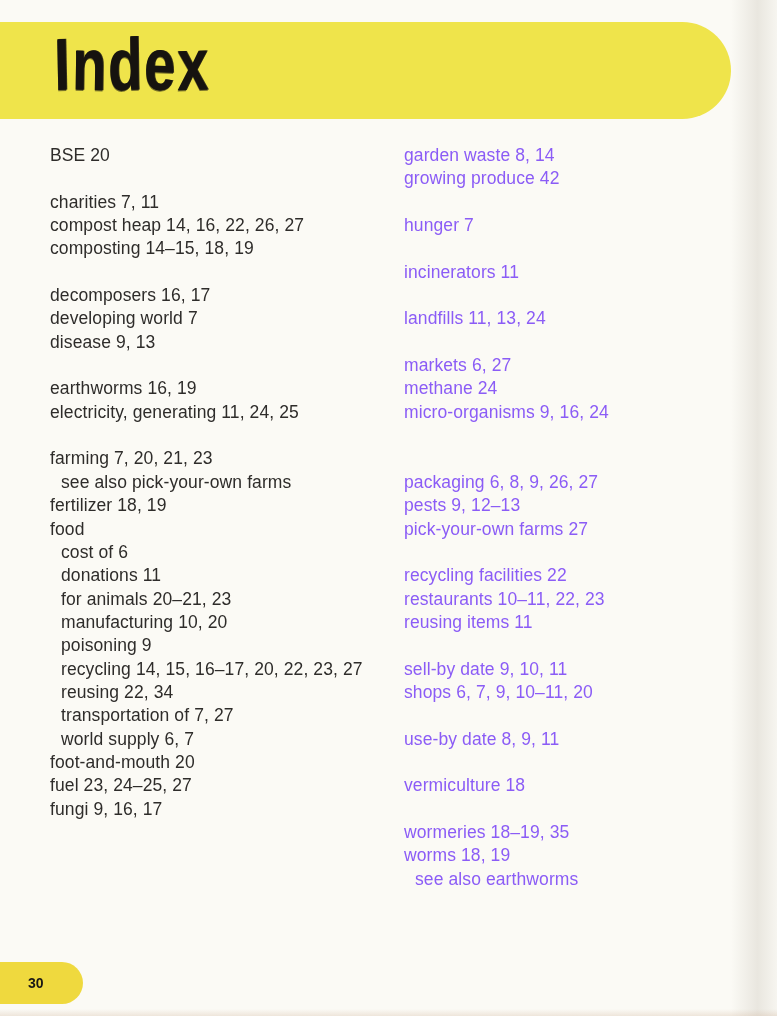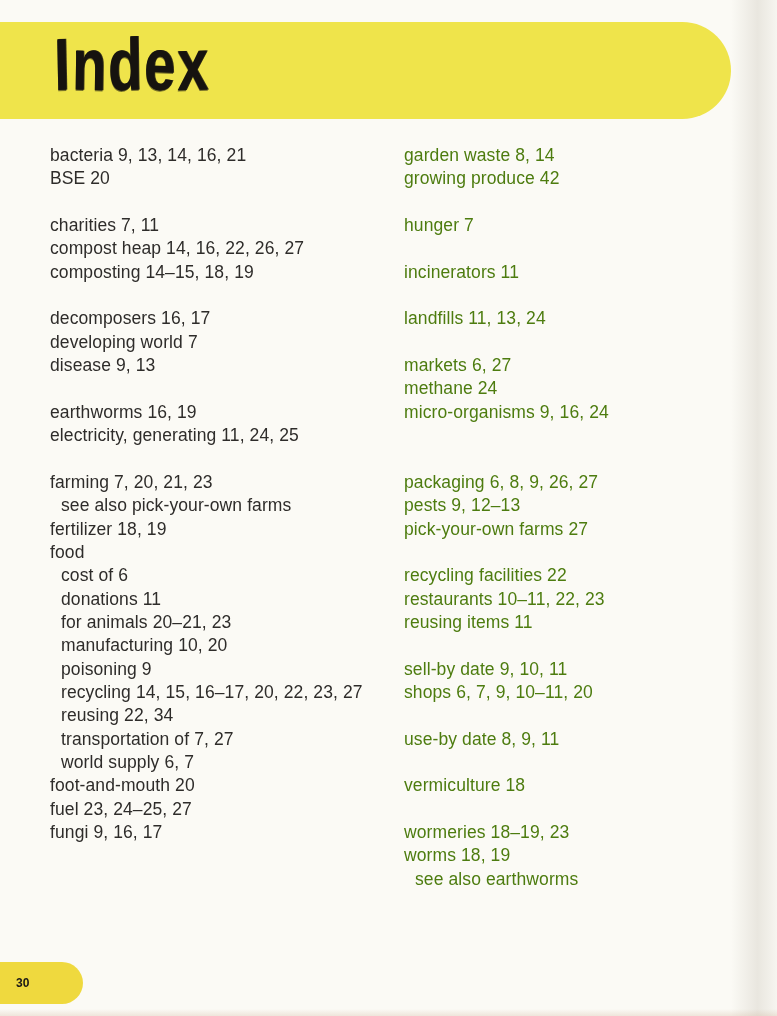"bacteria 9, 13, 14, 16," div.line { html: <div>bacteria 9, 13, 14, 16, 21</div> -> none }
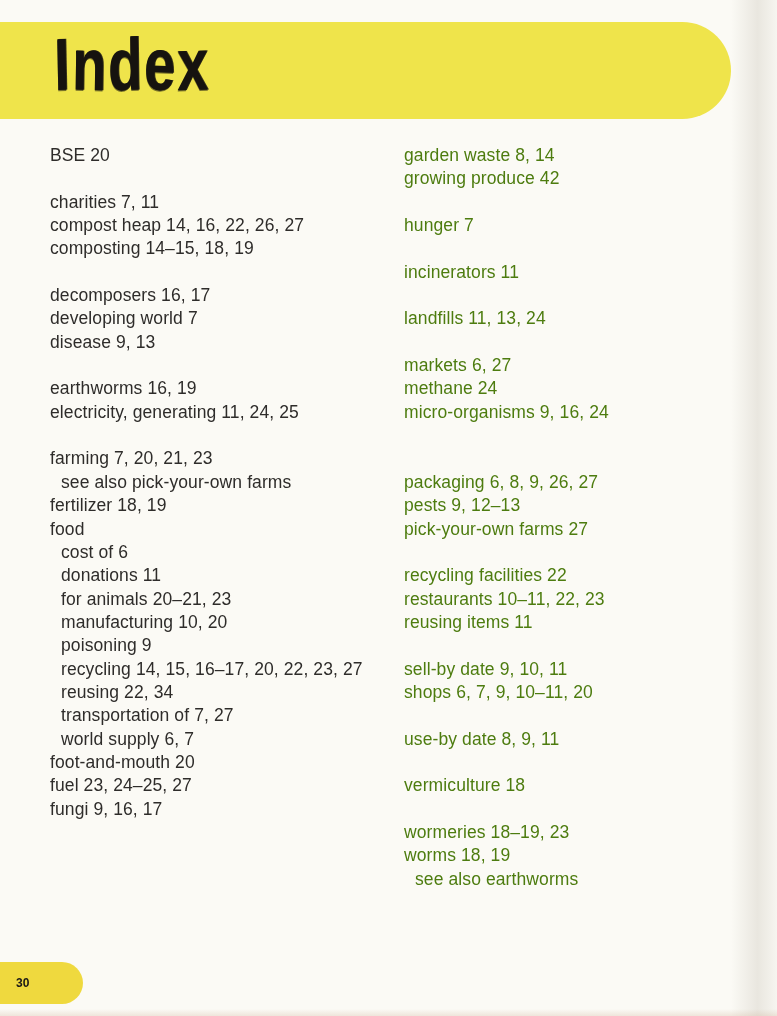"garden waste 8, 14" div.col { color: #4d7c0f -> #8b5cf6 }
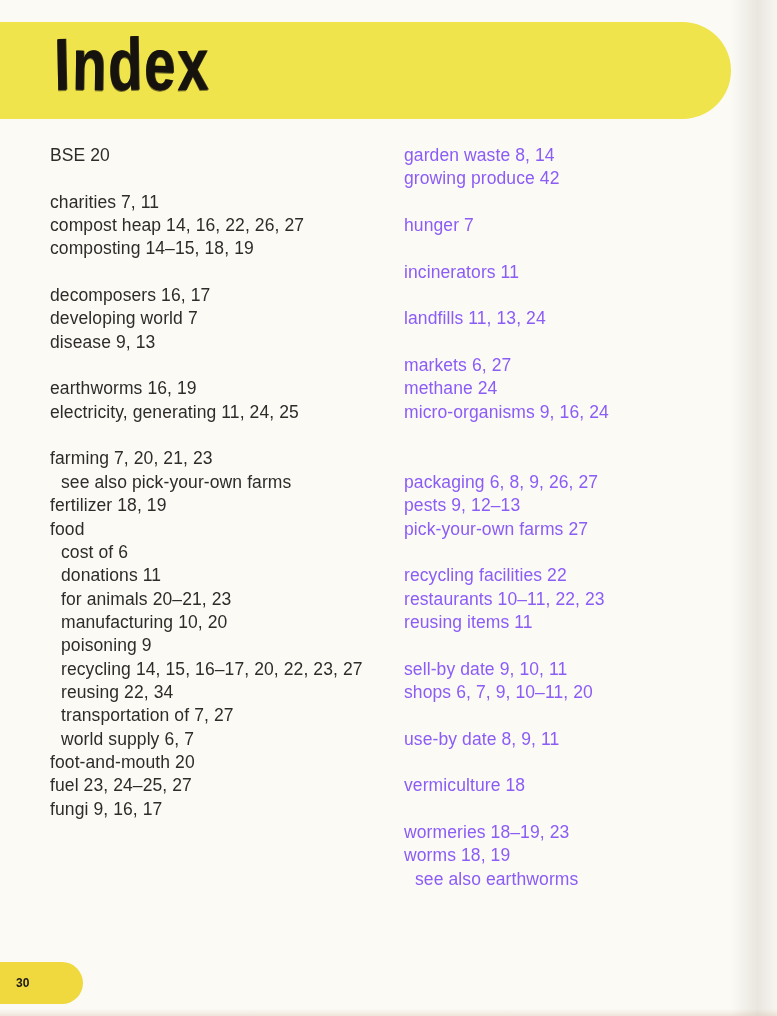"wormeries 18–19, 23" div.line { text: 23 -> 35 }
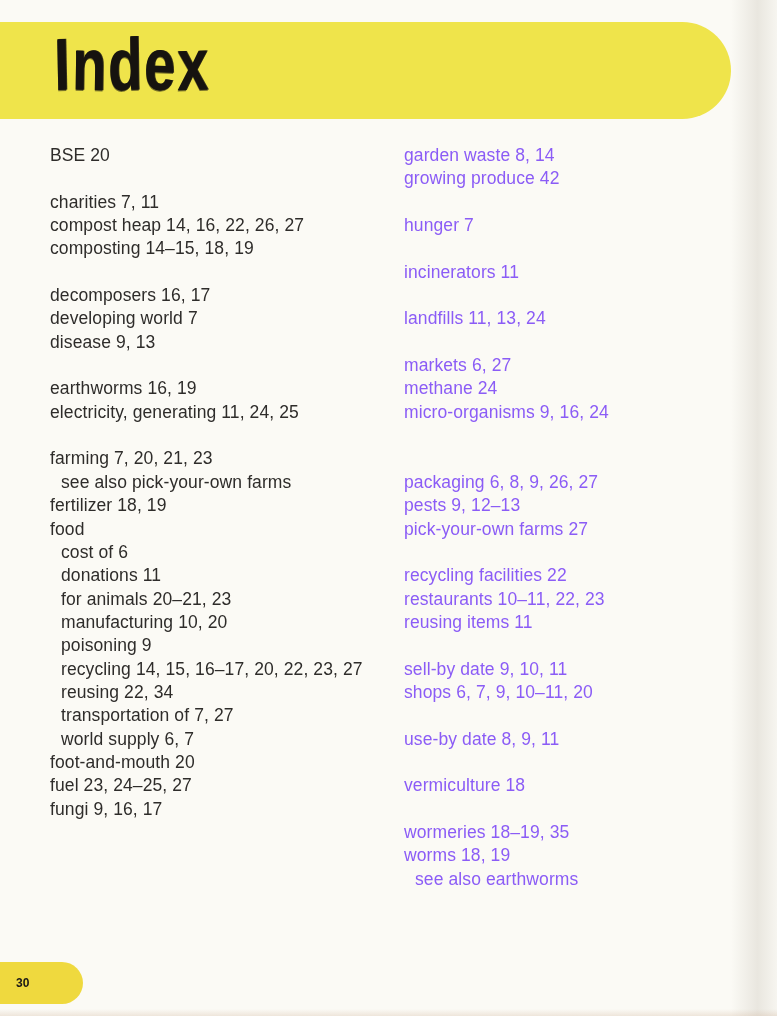"30" .badge .num { font-size: 12px -> 14px; margin-left: 16px -> 28px }
